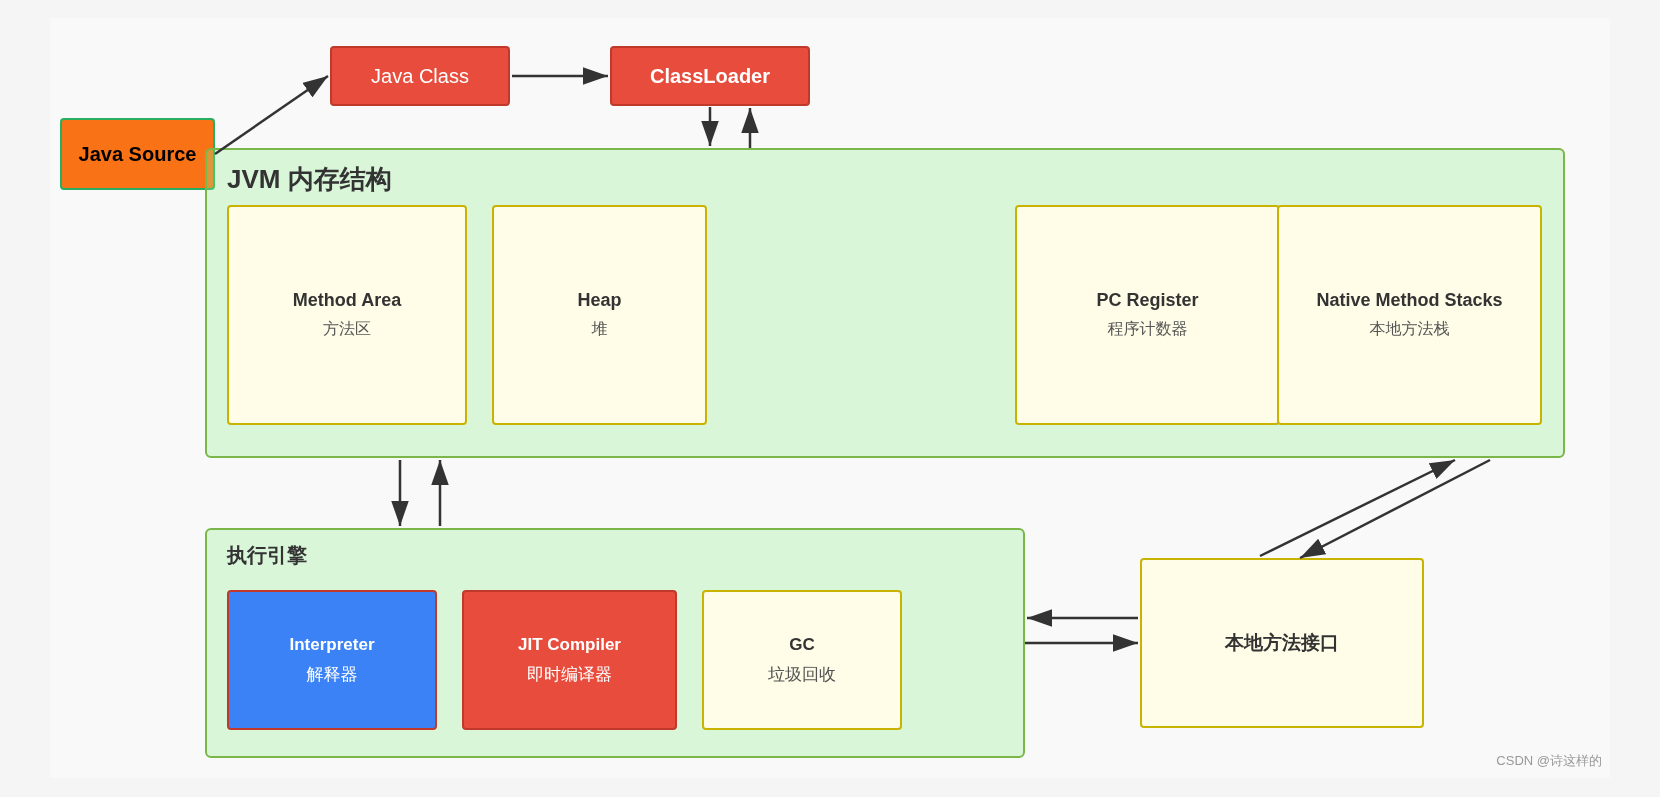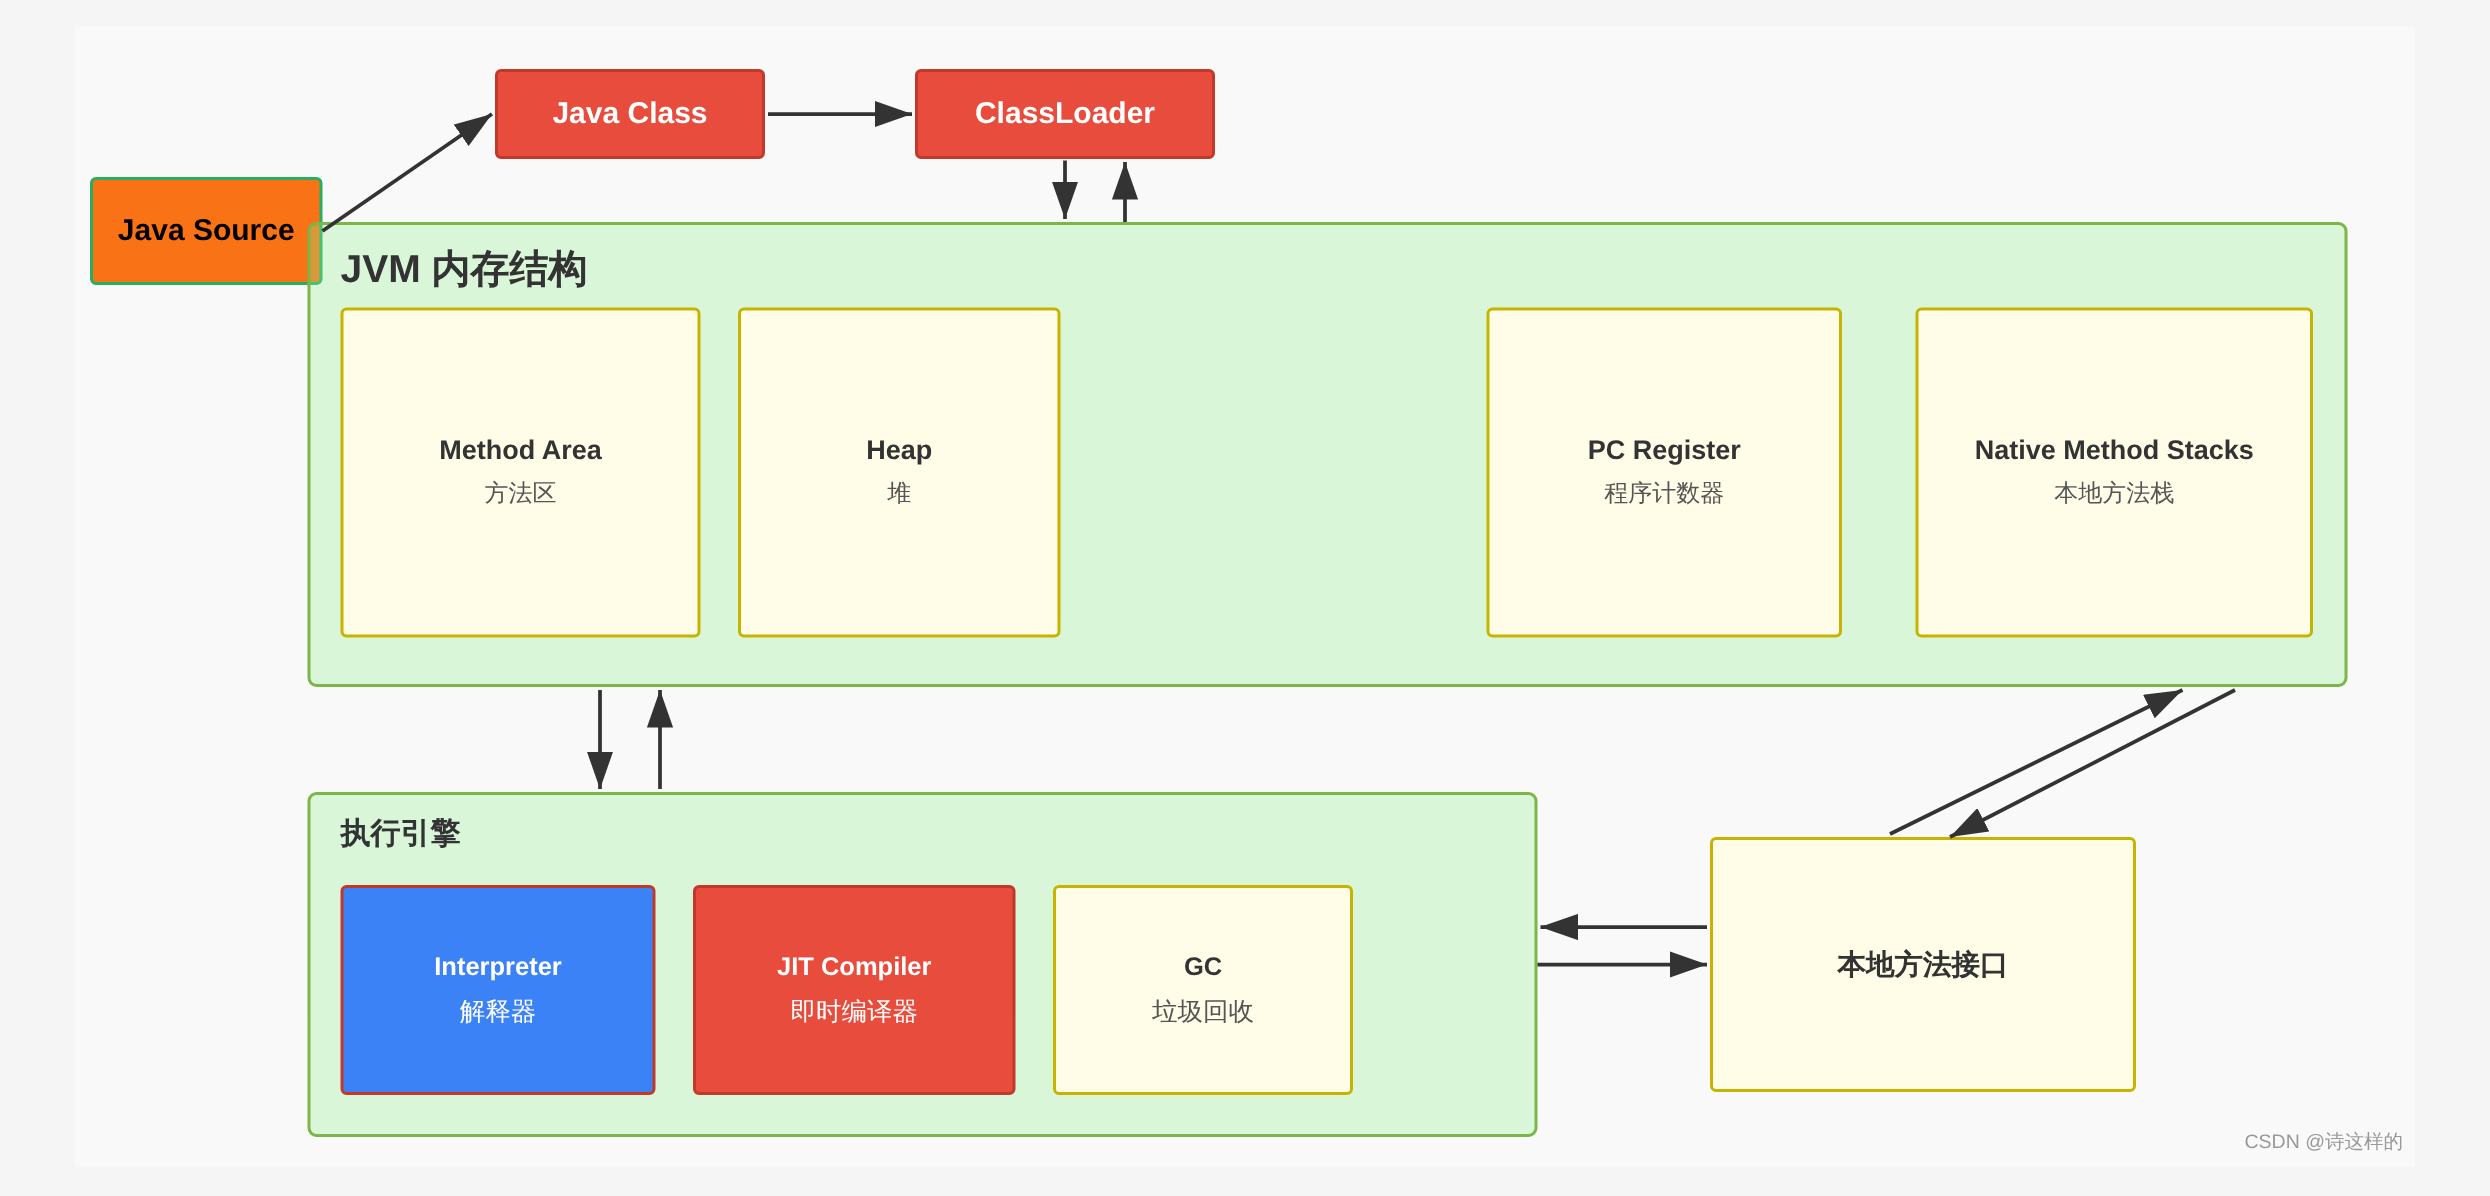"Java Class" .java-class { font-weight: bold -> normal }
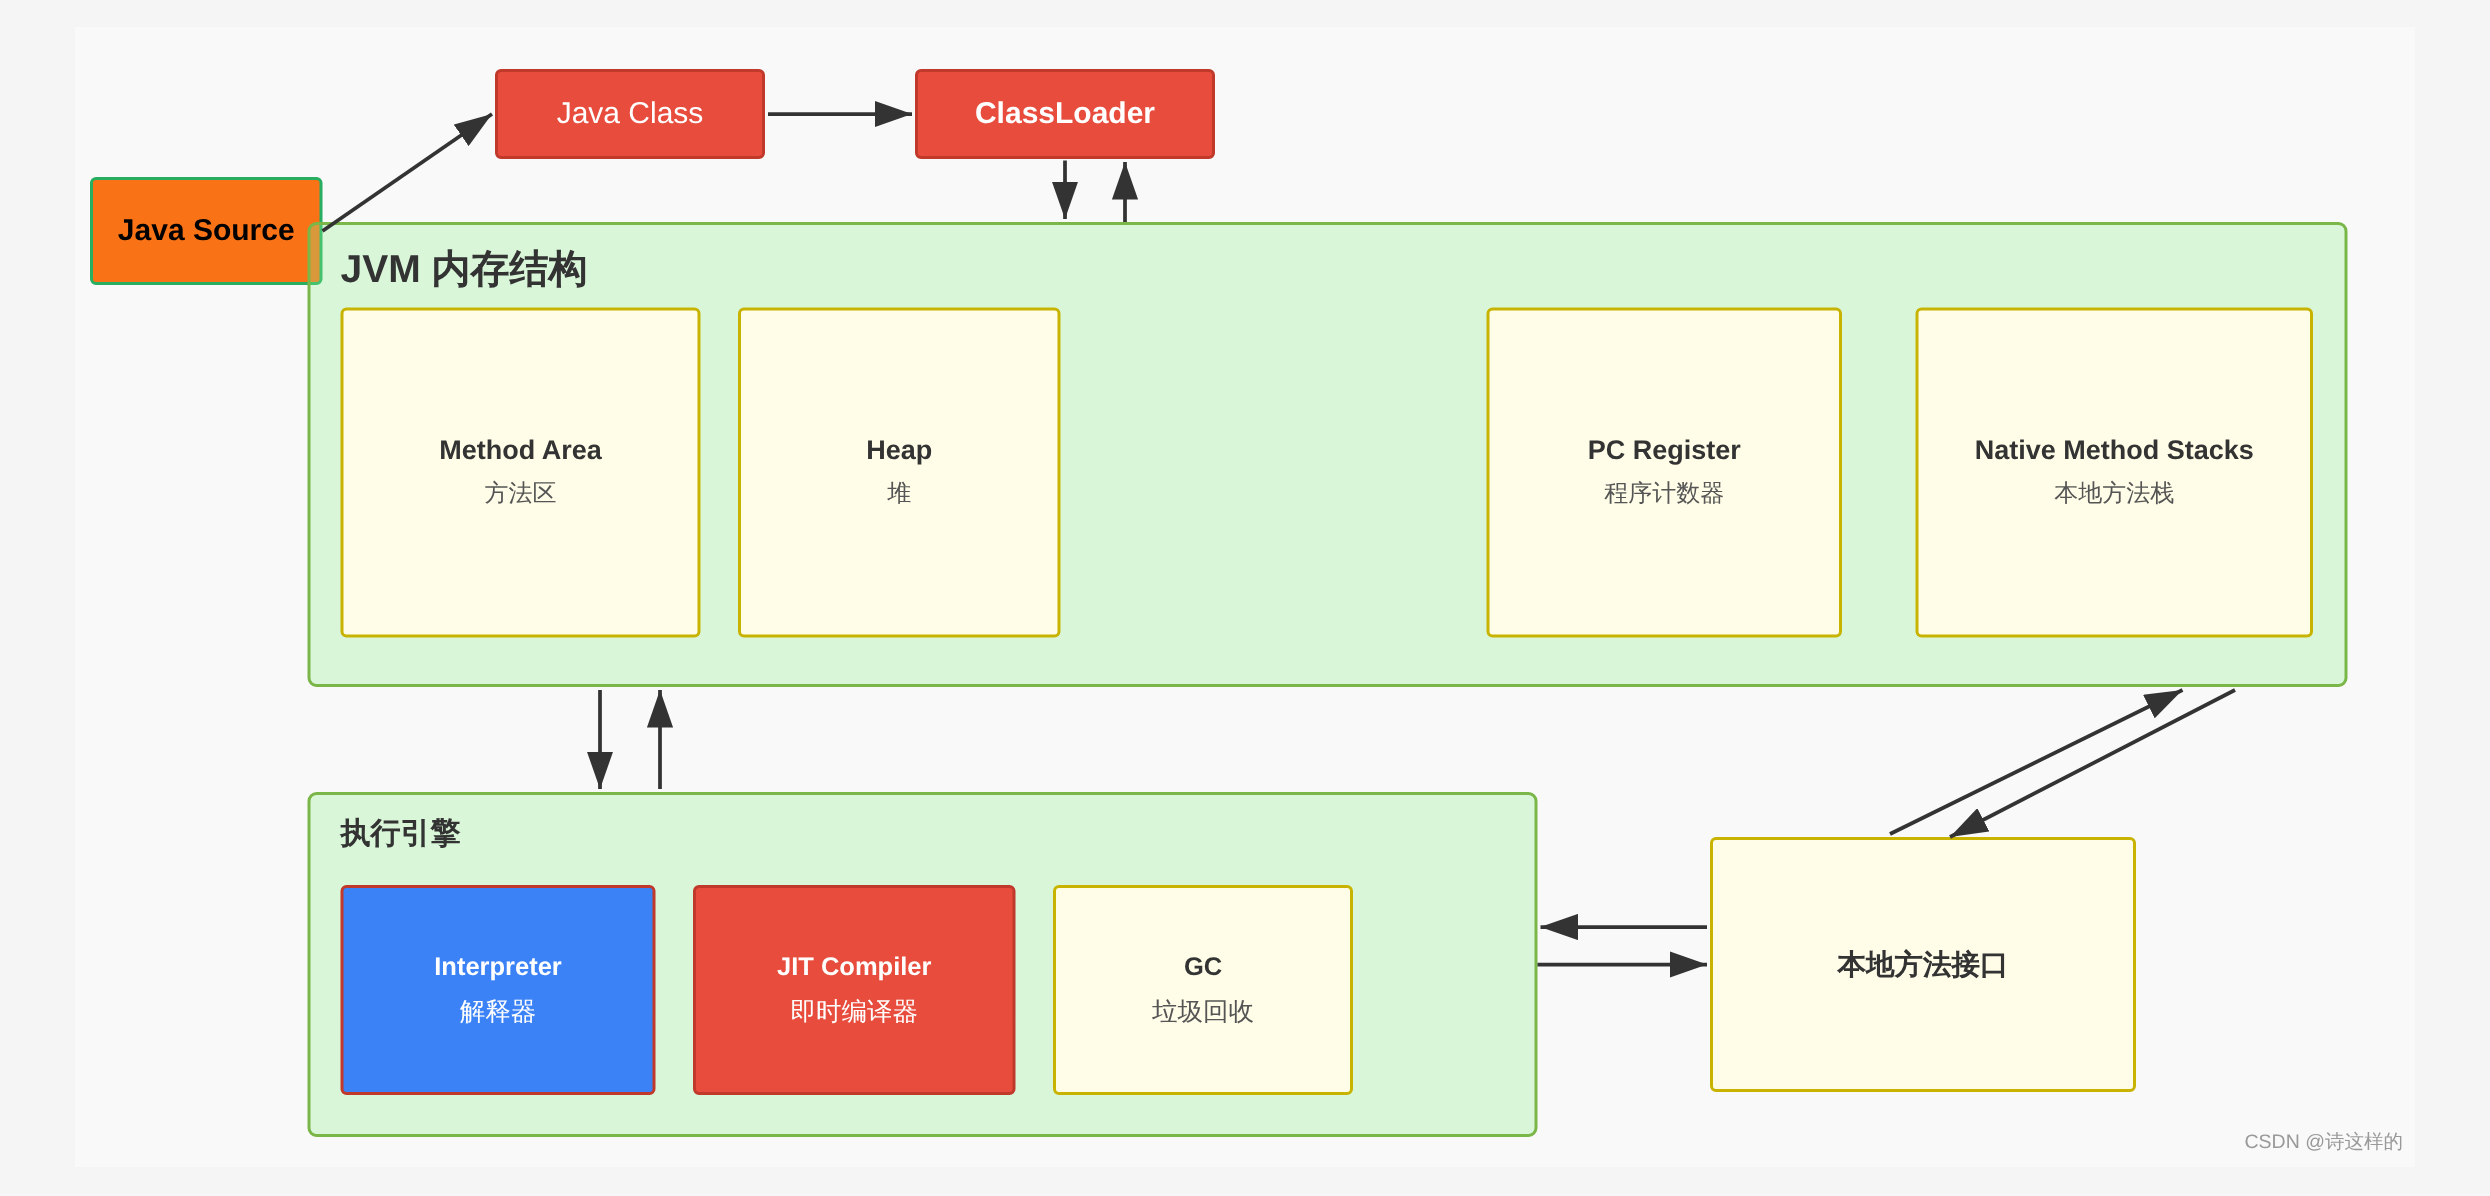"PC Register" .pc-register { left: 784px -> 808px; width: 237px -> 265px }
